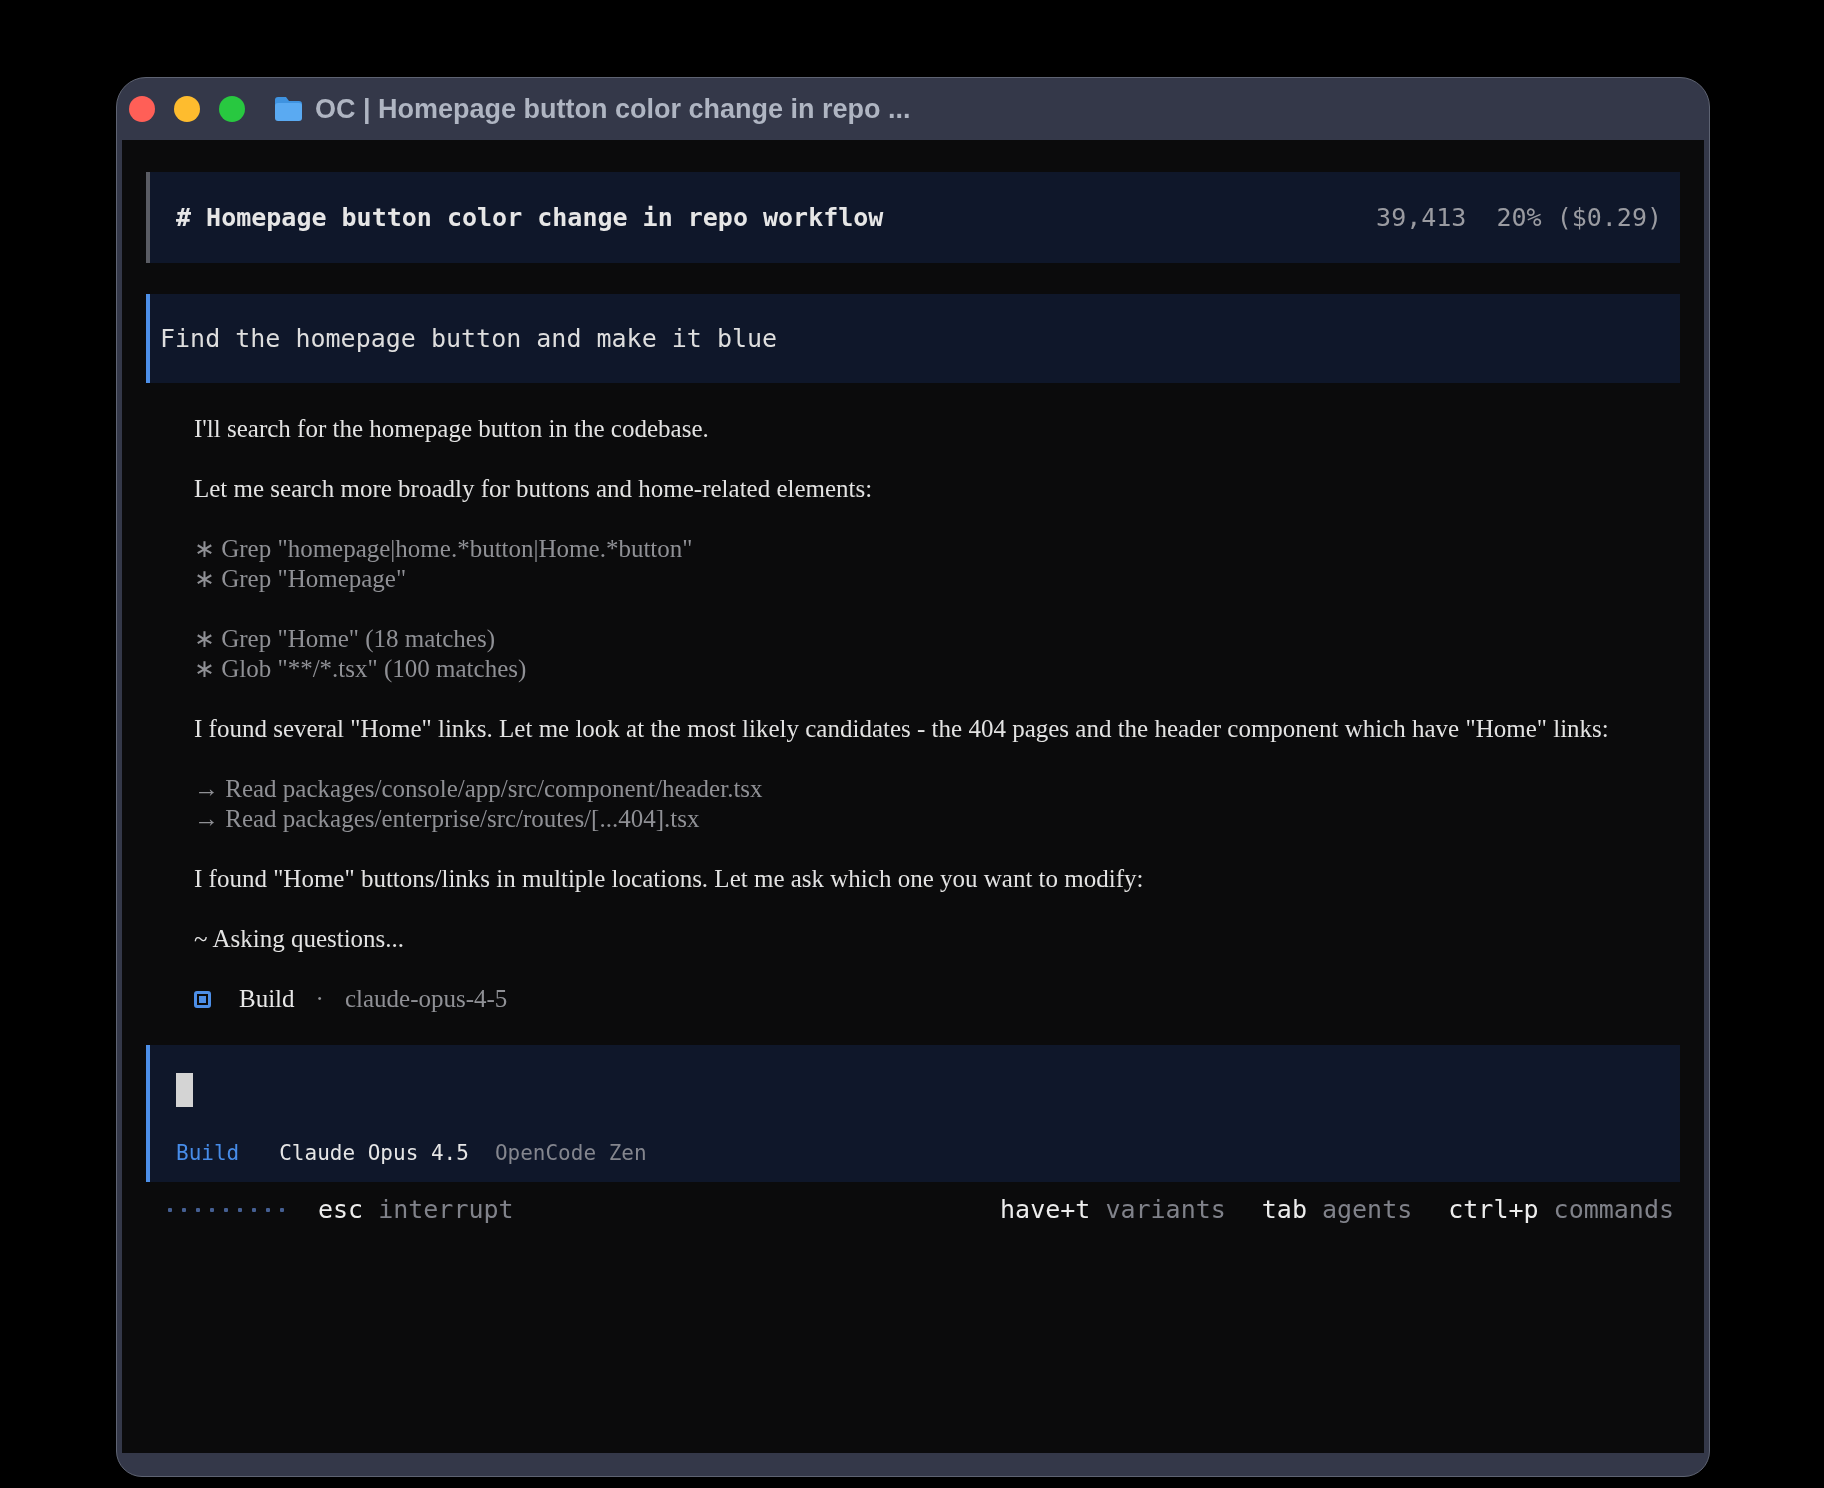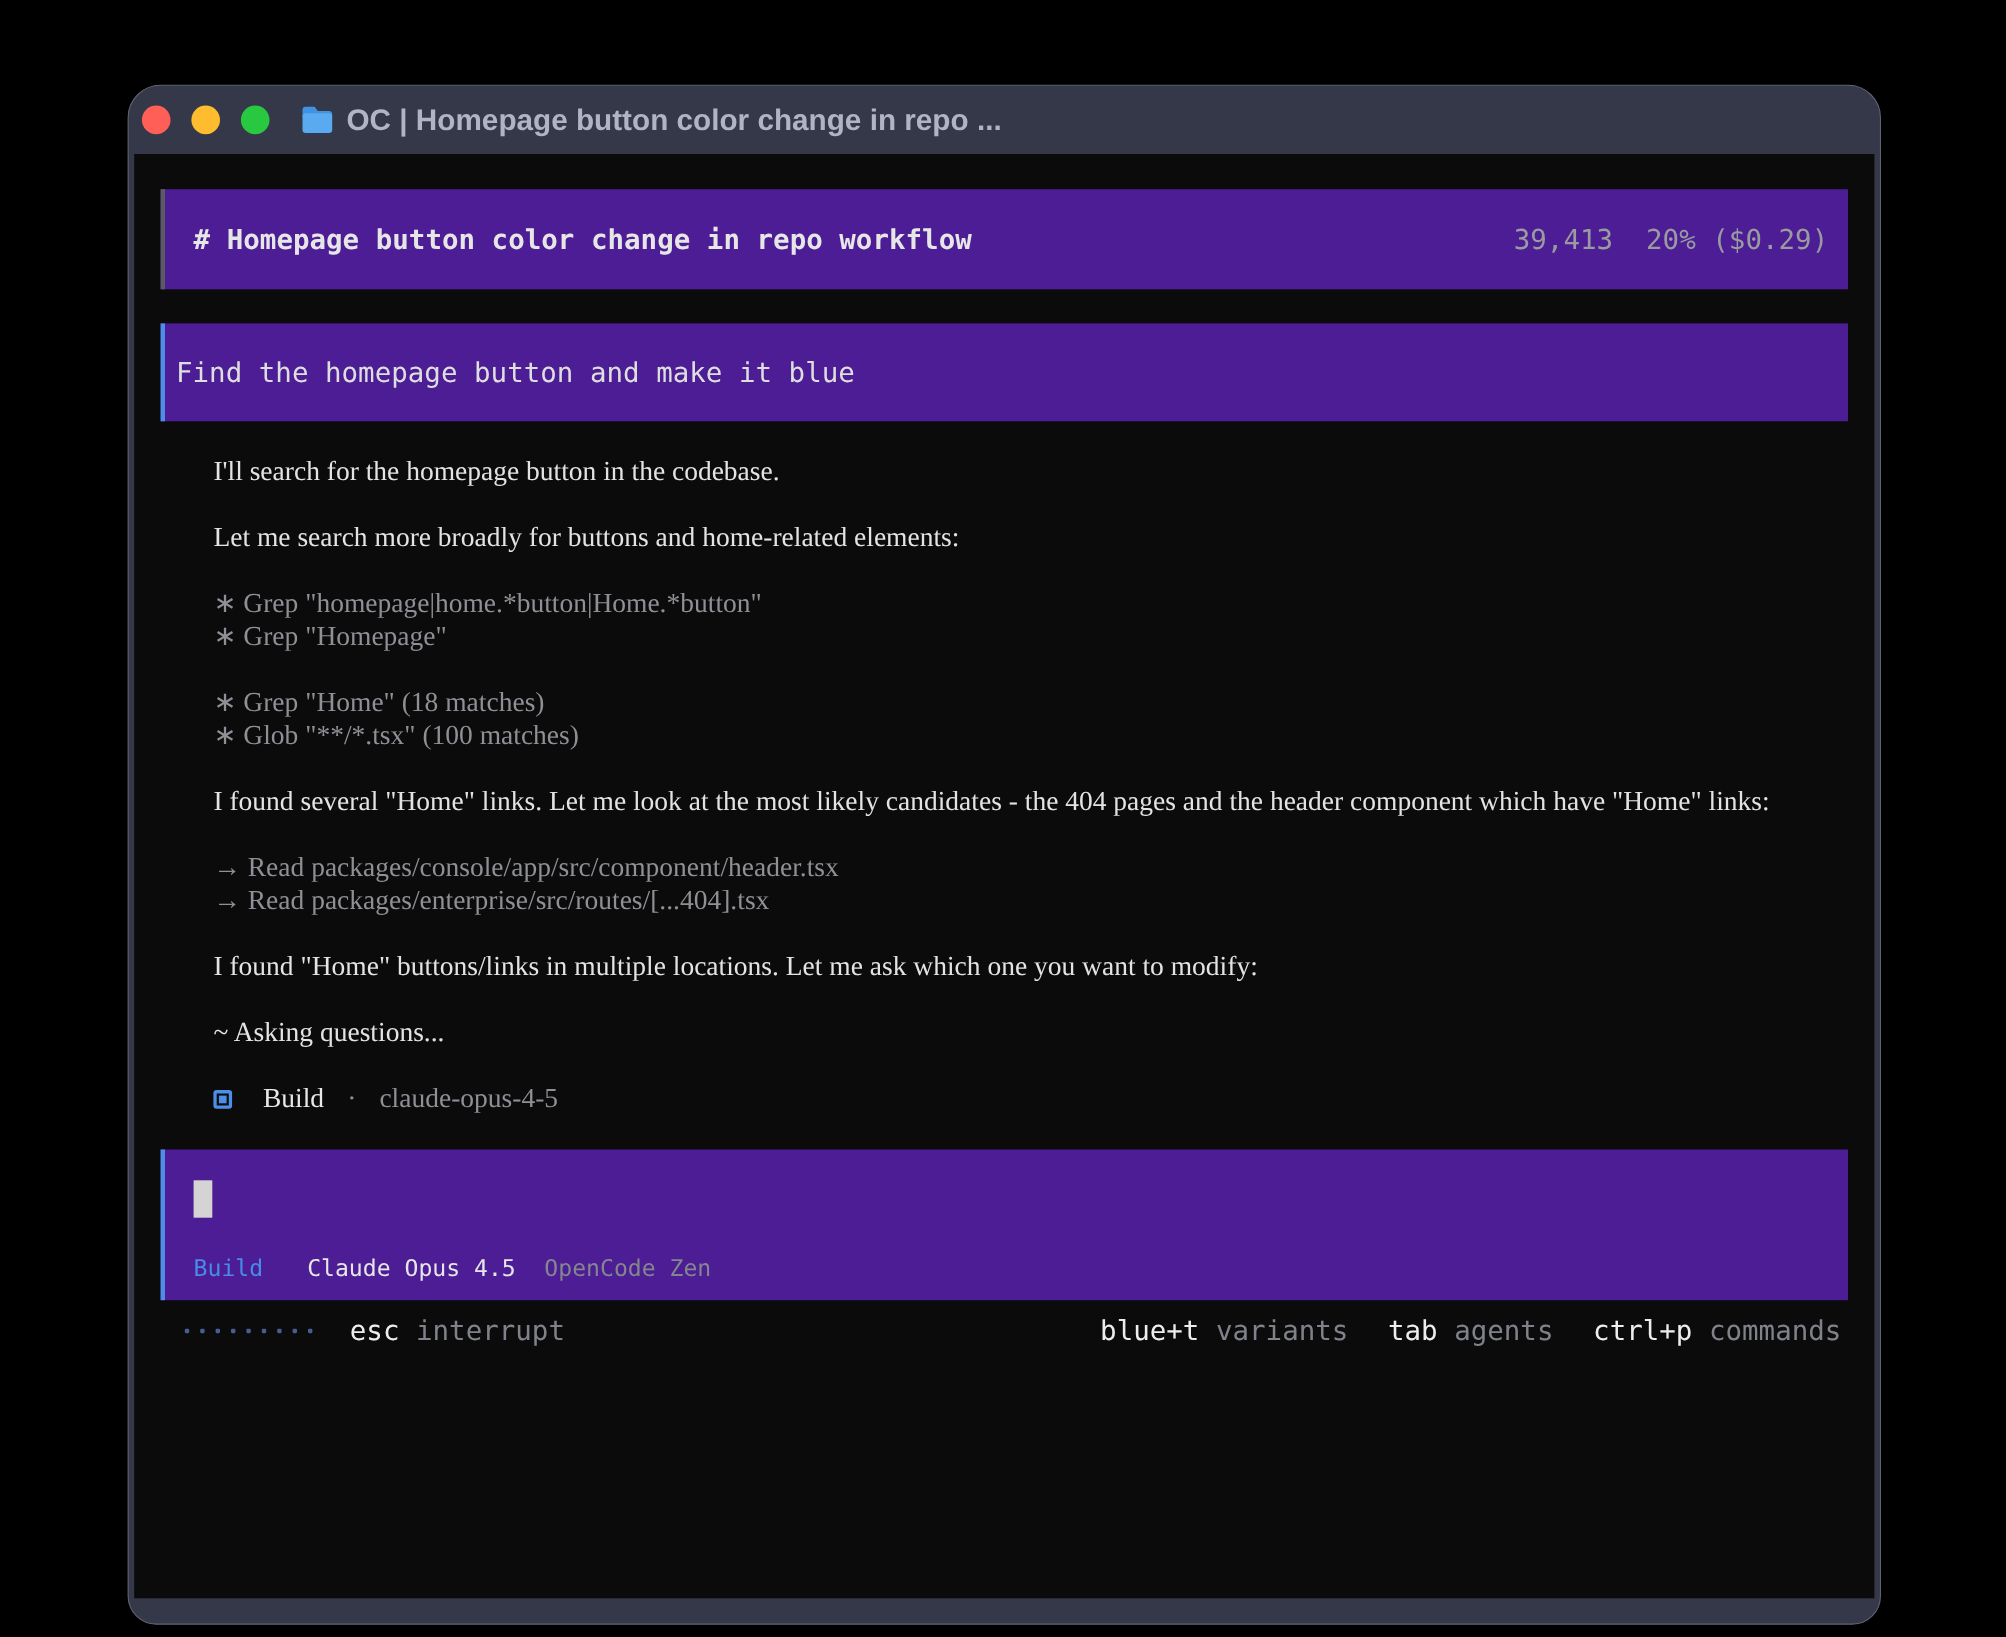"# Homepage button color change" .panel { background: #4c1d95 -> #0f172a }
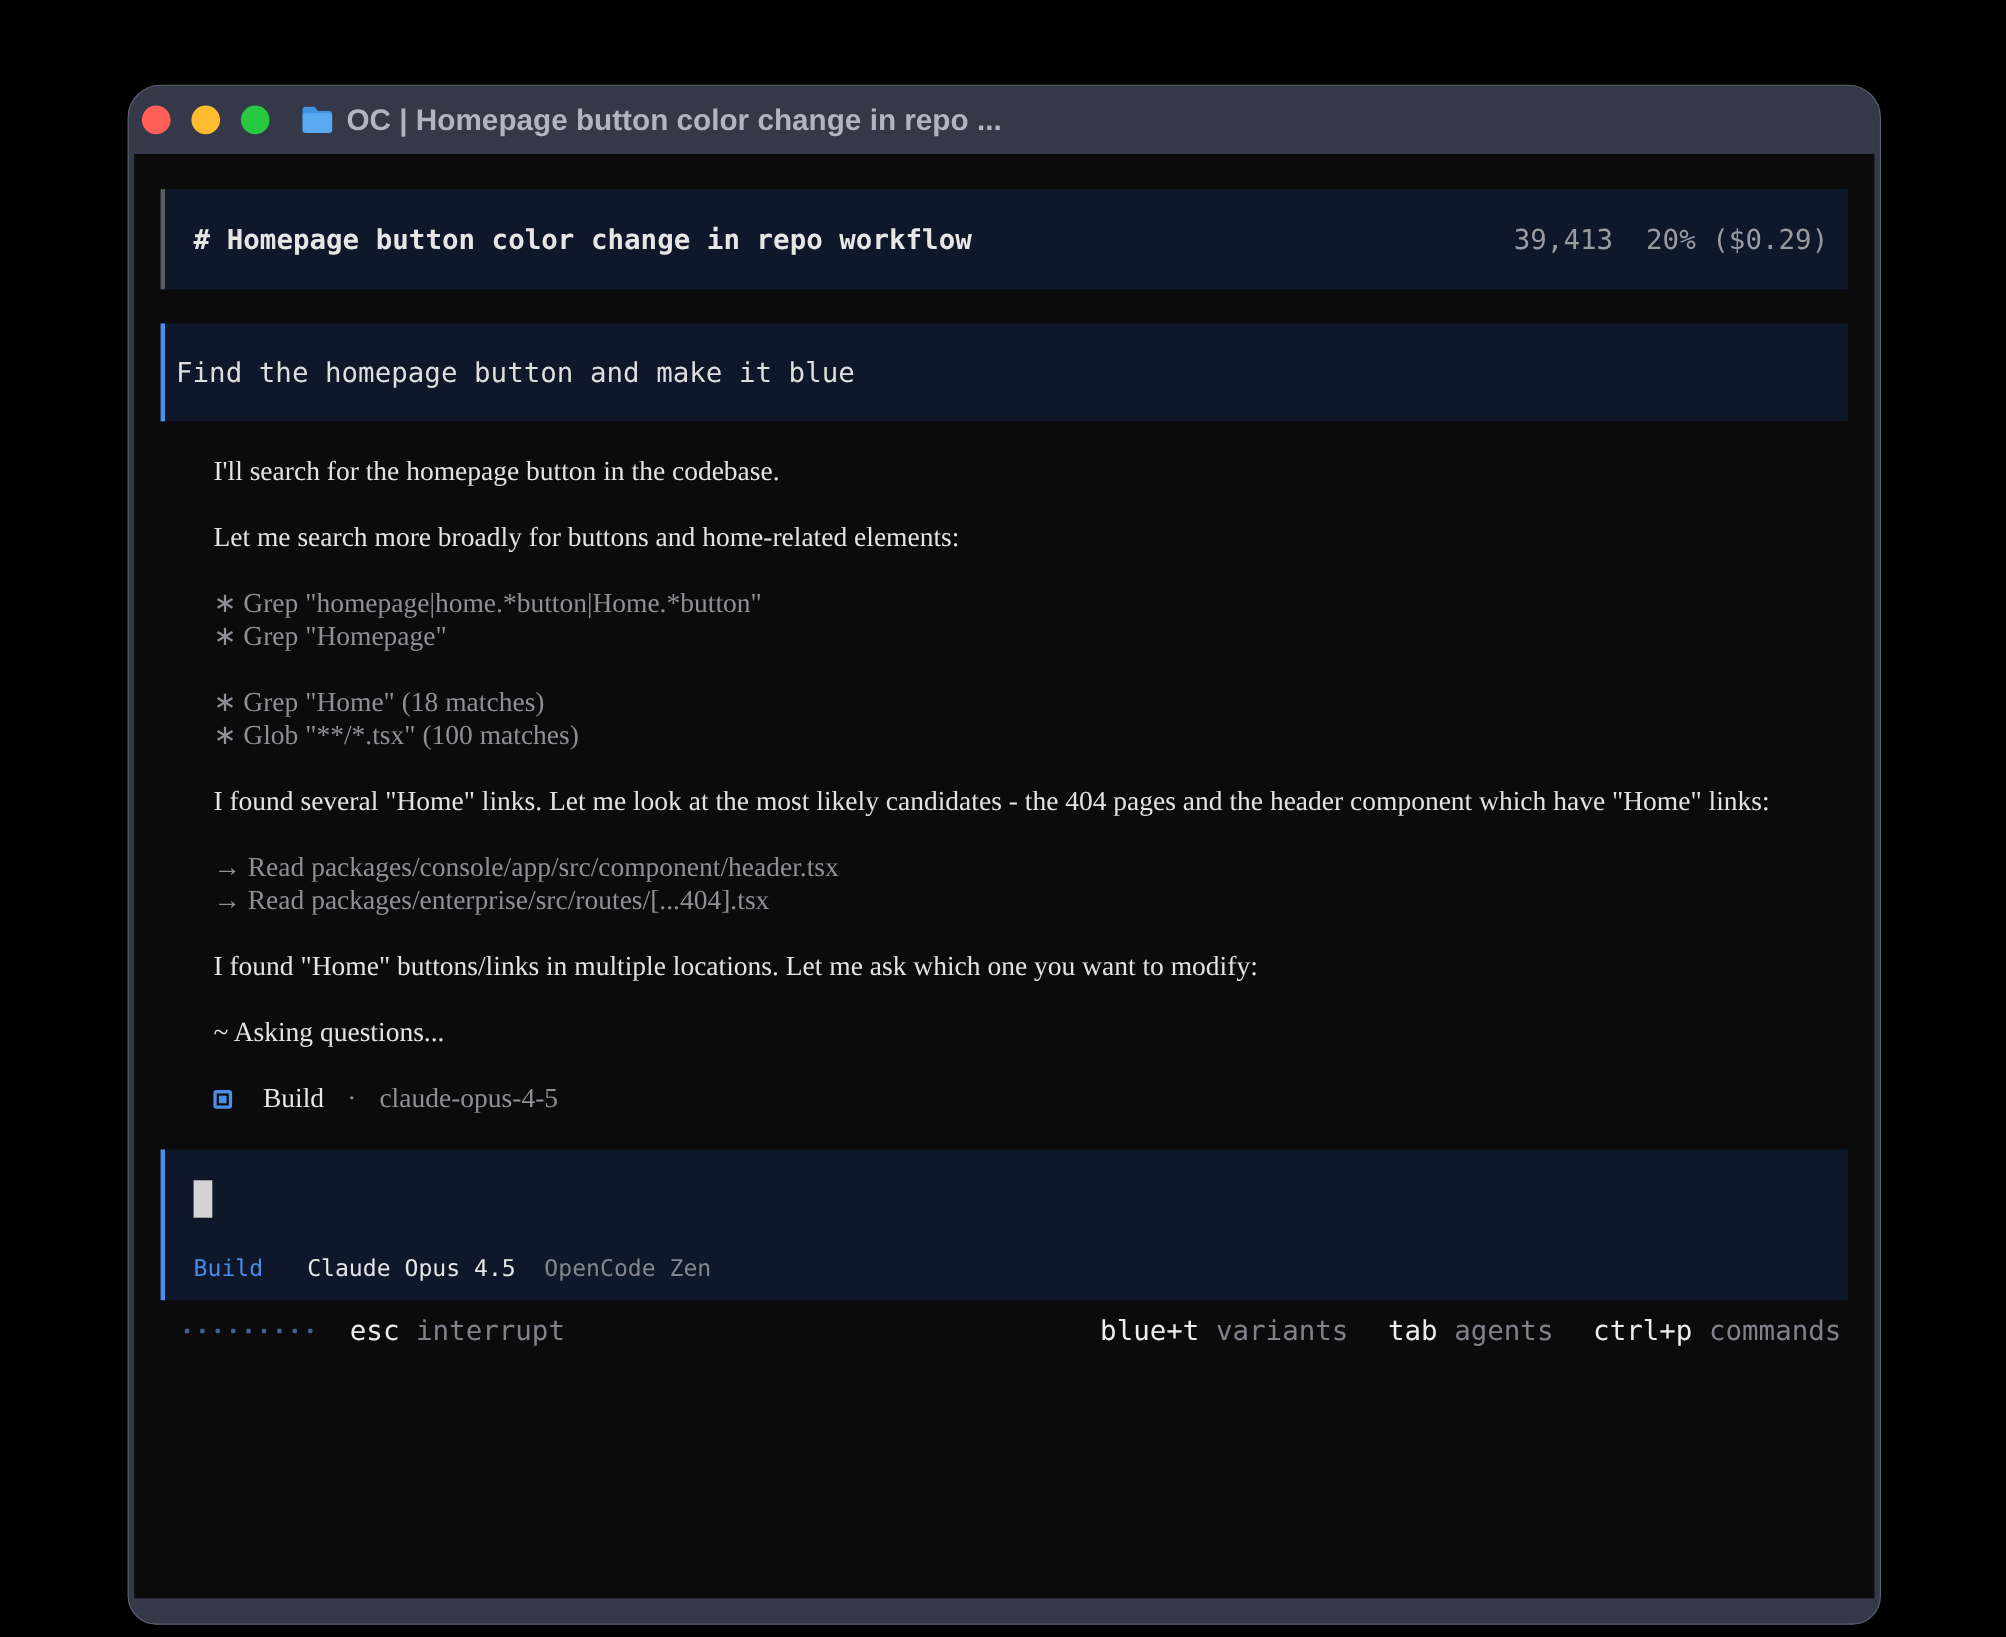"blue+t" span.key { text: blue+t -> have+t }
